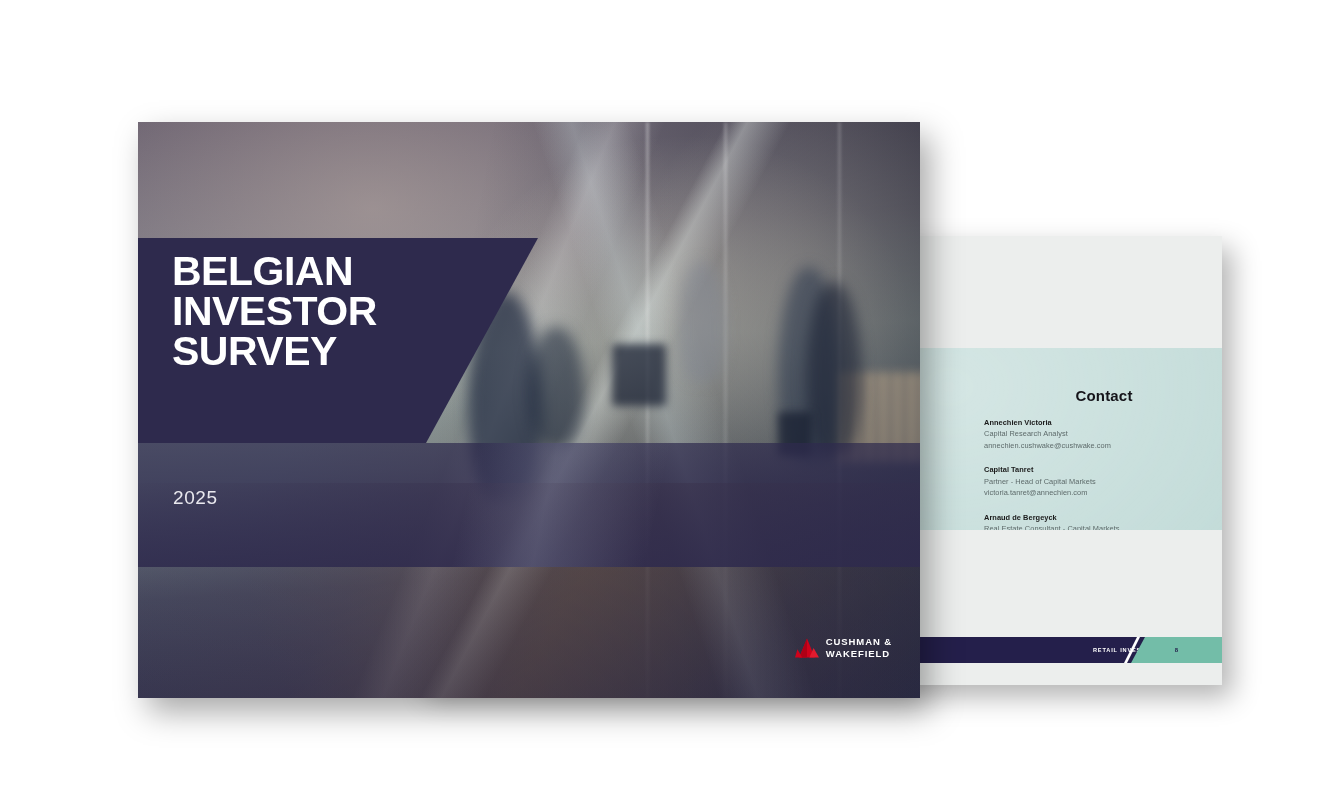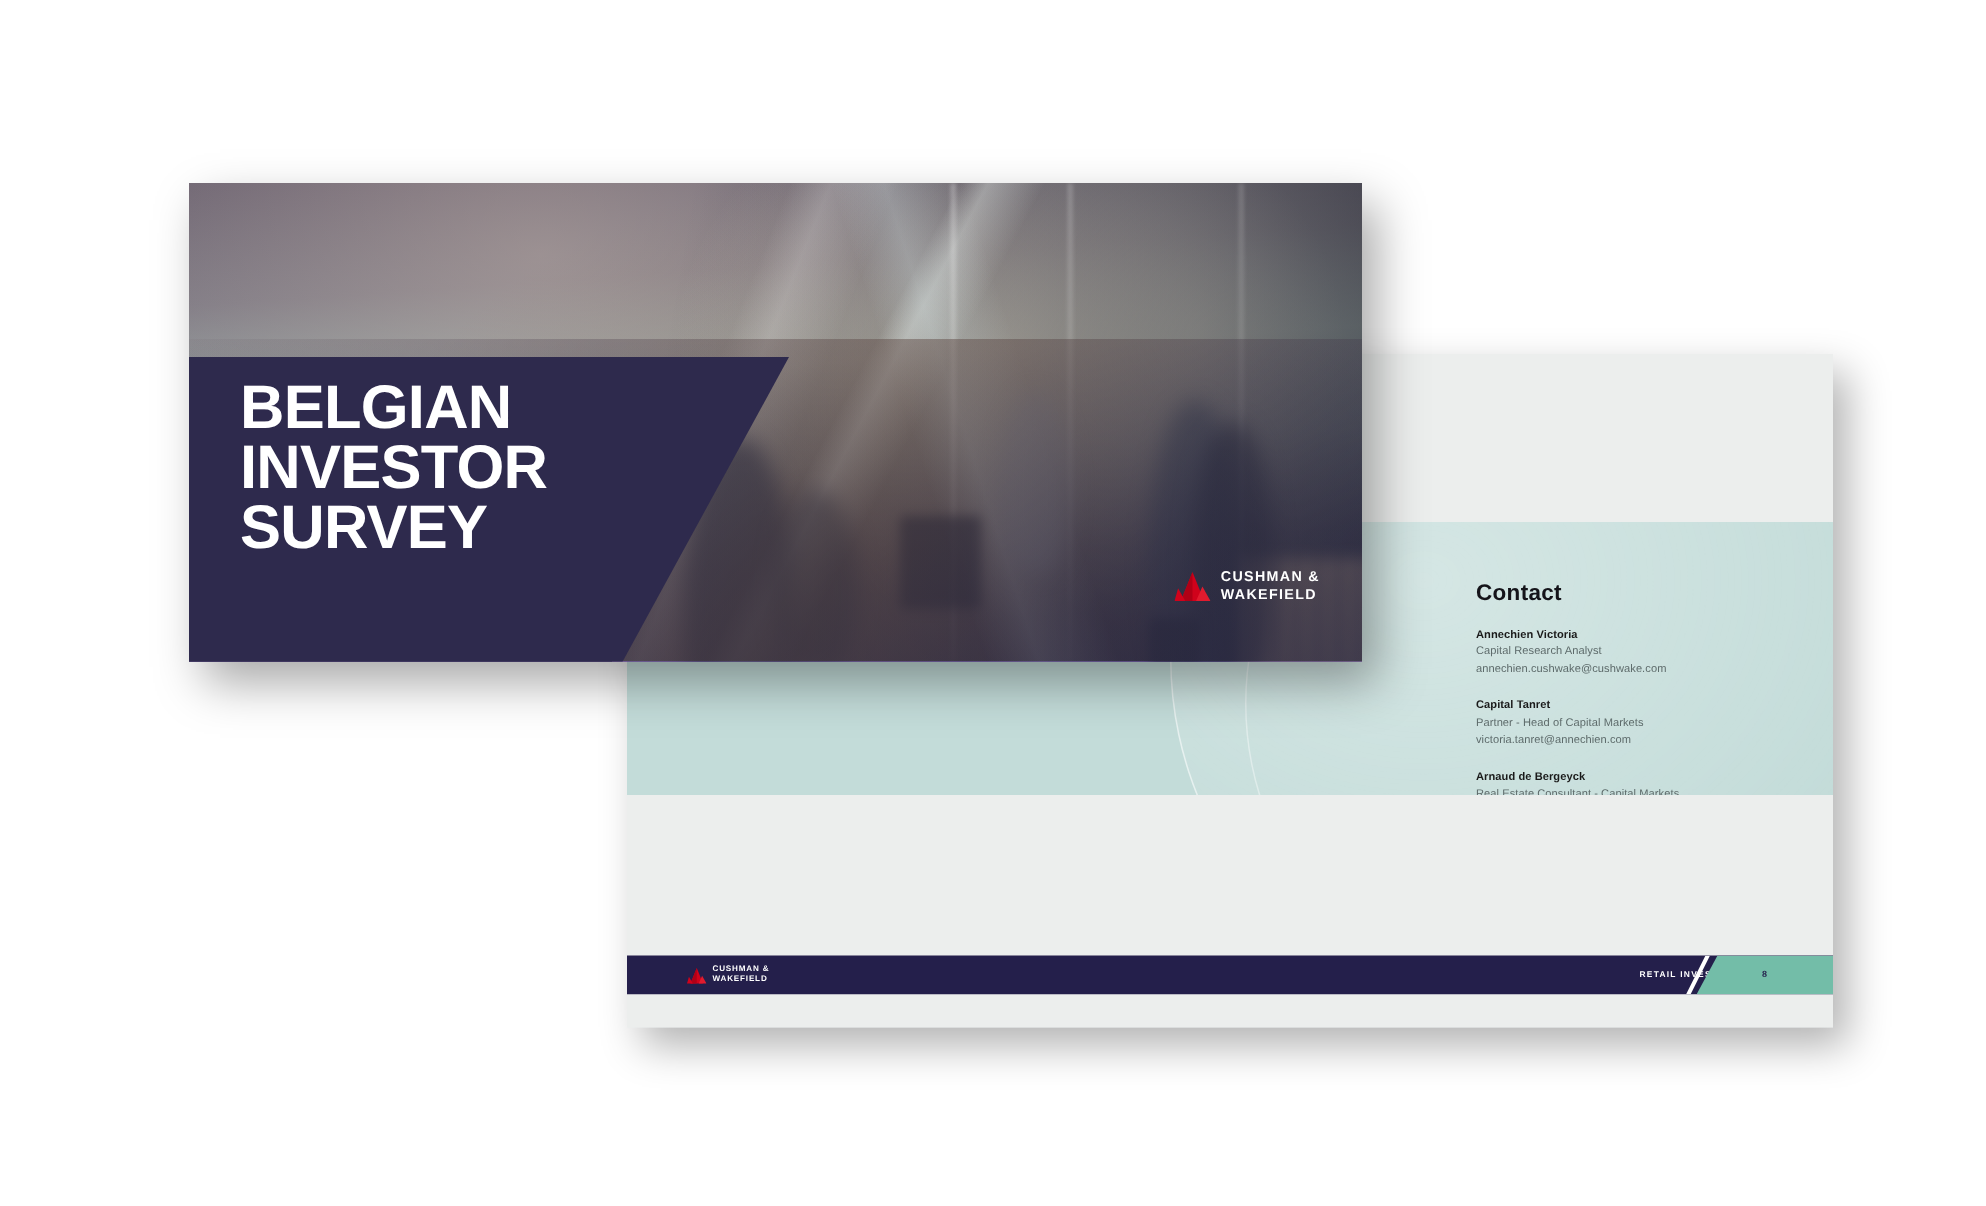"BELGIAN" .front-slide { background: #6d28d9 -> #14532d; height: 319px -> 576px; left: 126px -> 138px }
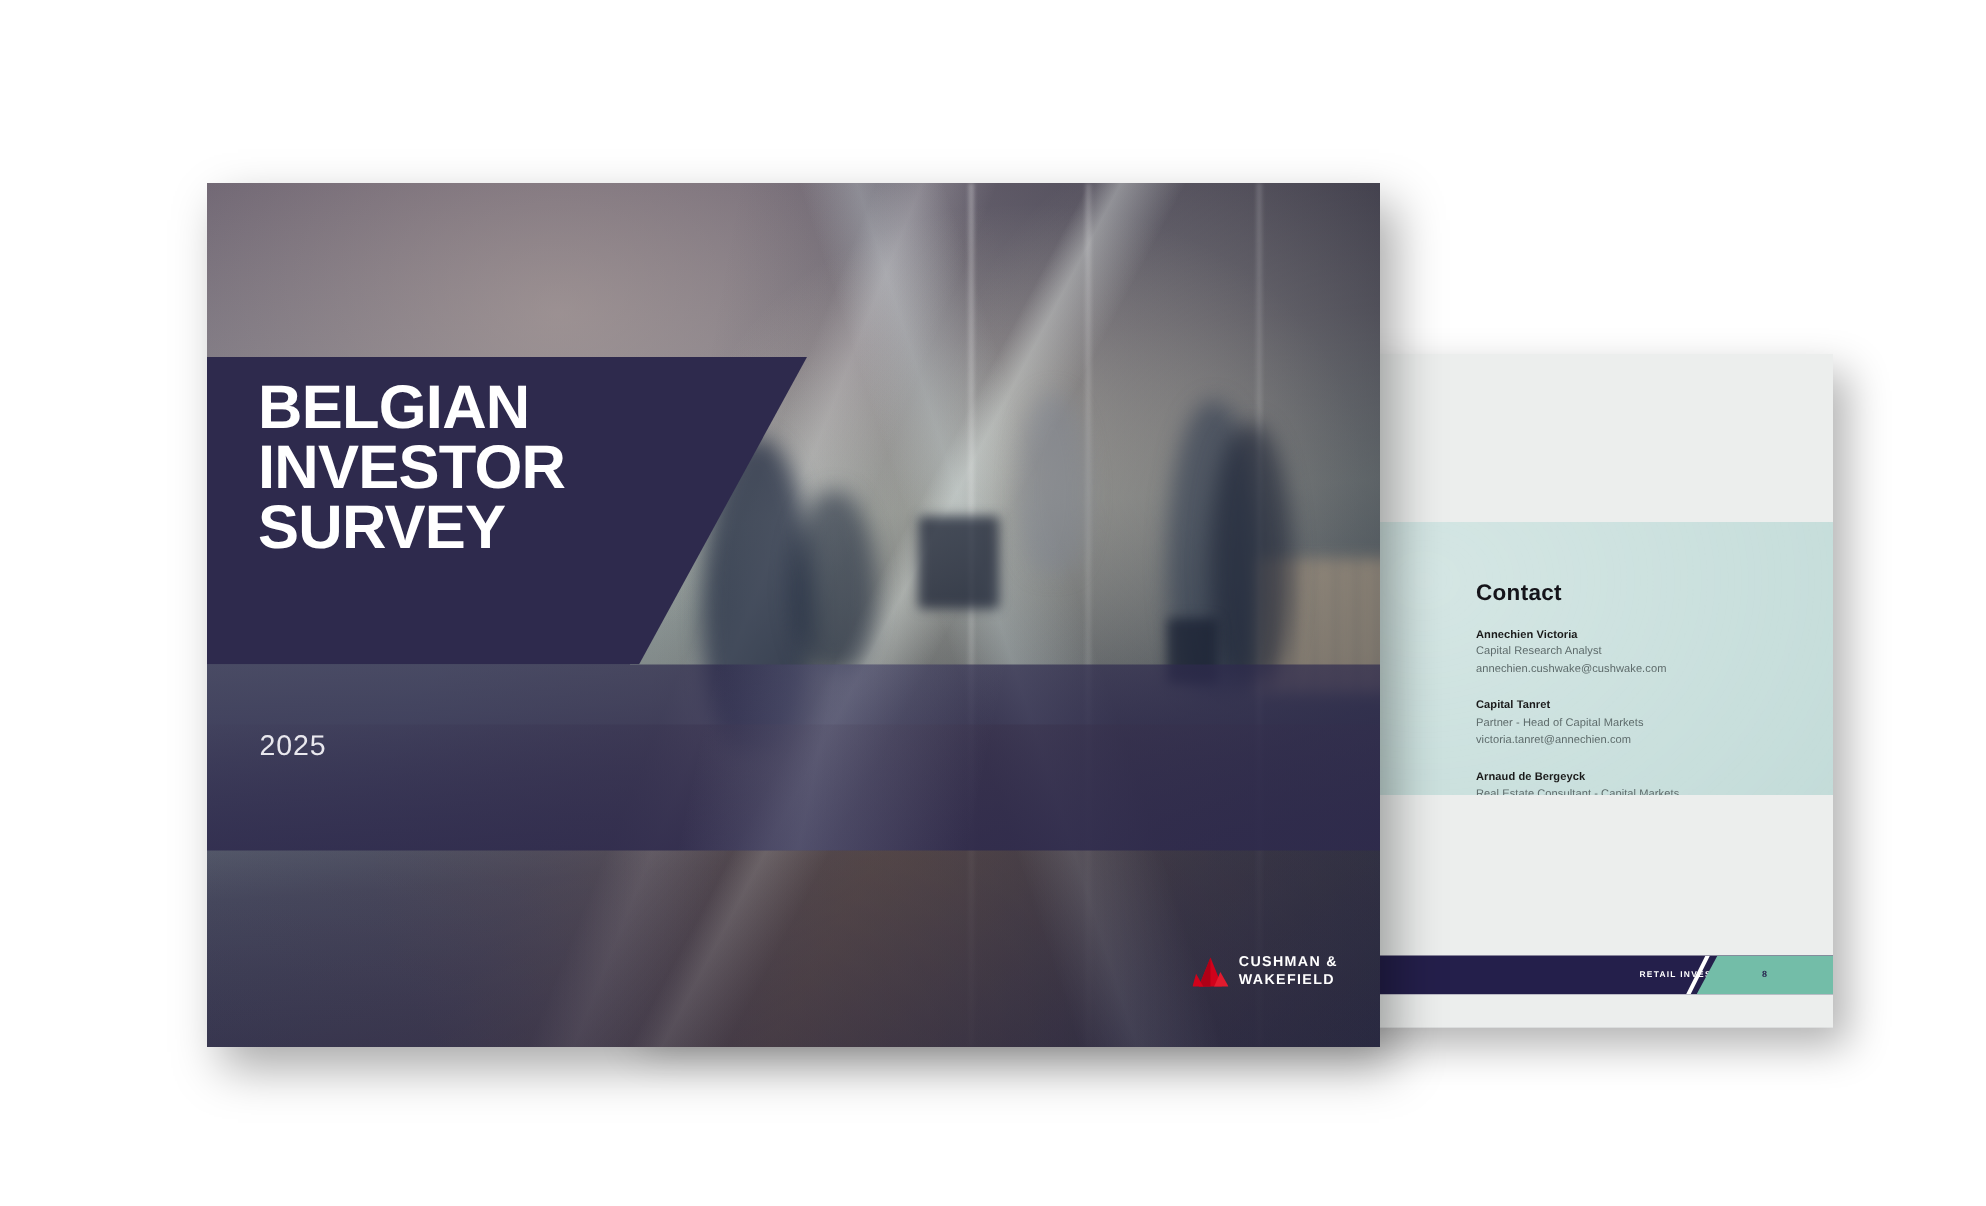"Contact" .contact-title { text-align: none -> center }
